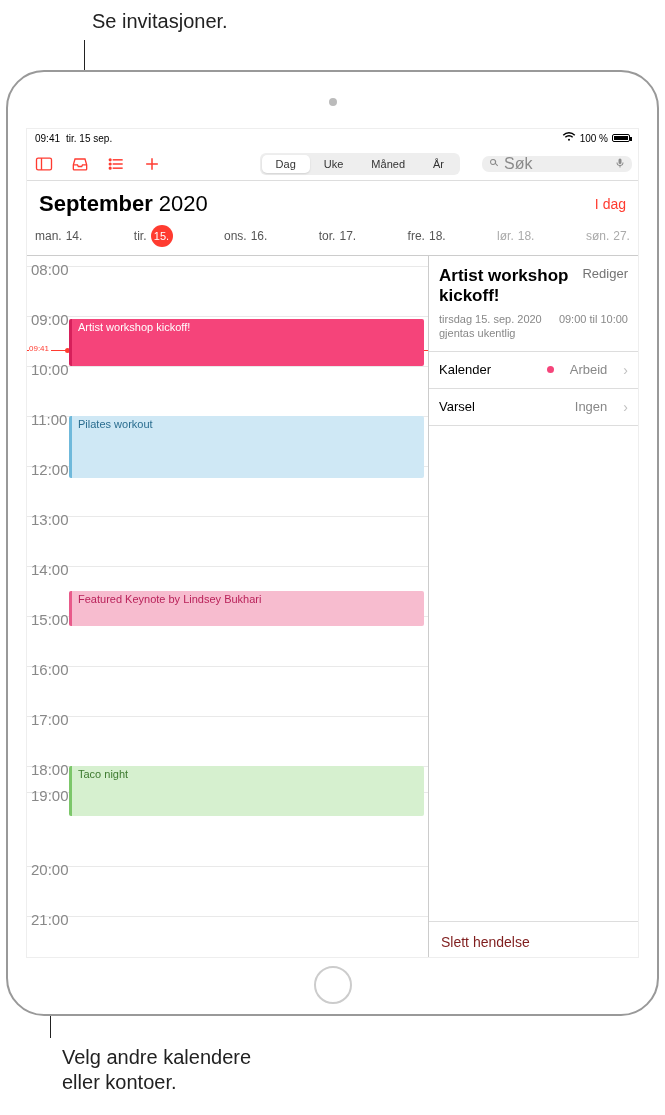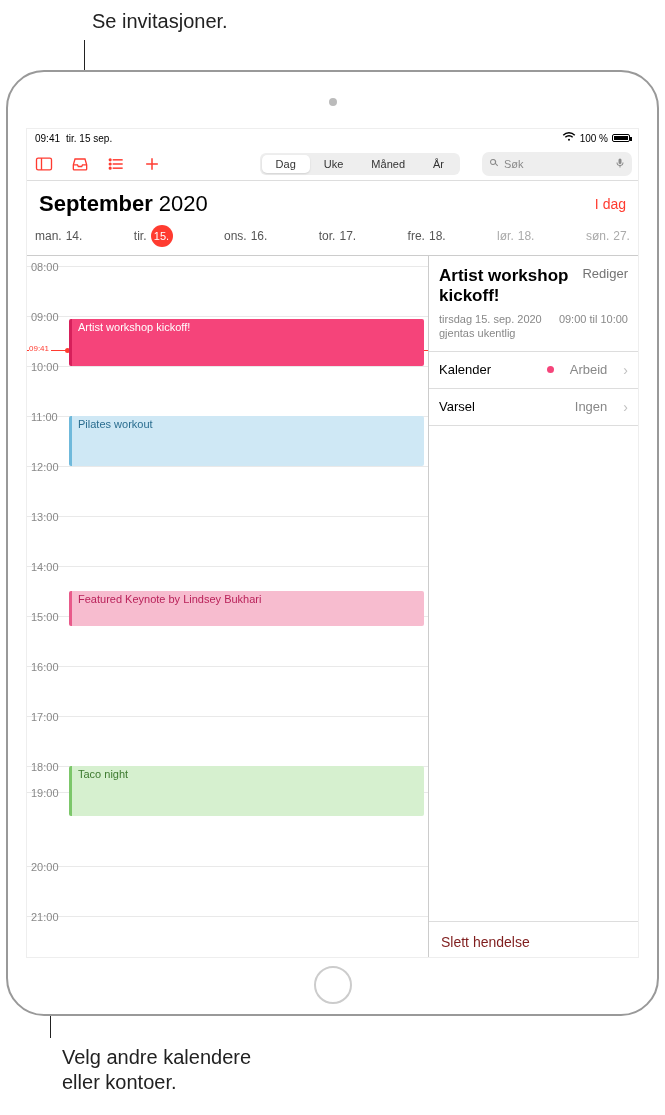"Søk" .search-field { font-size: 11px -> 16px; height: 24px -> 16px }
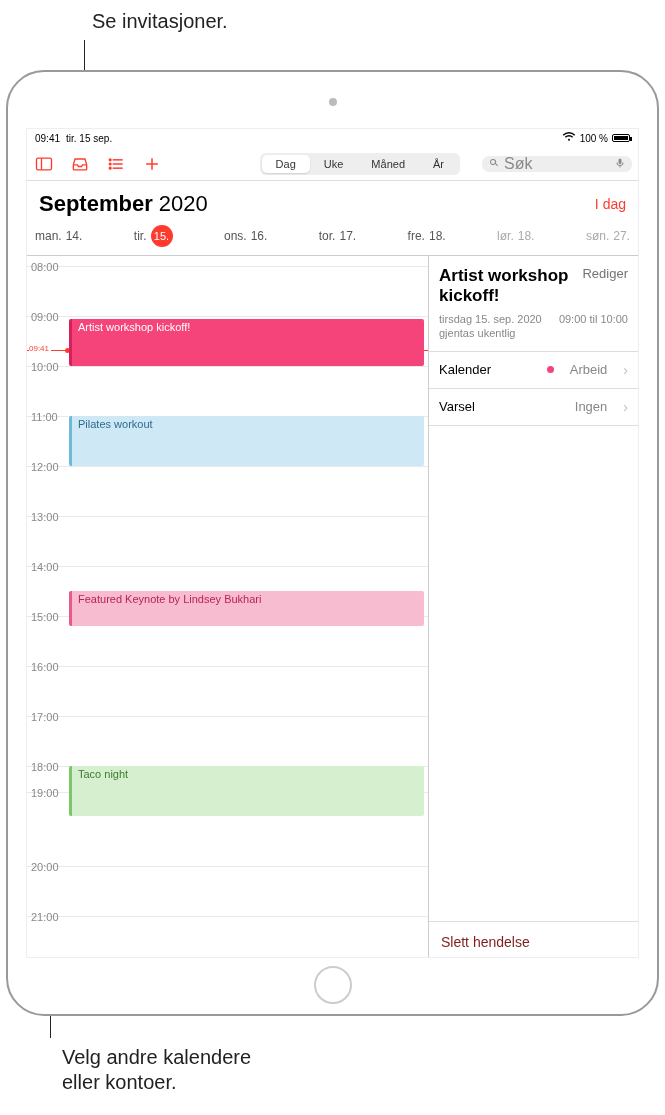"08:00" .hour-label { font-size: 11px -> 15px }
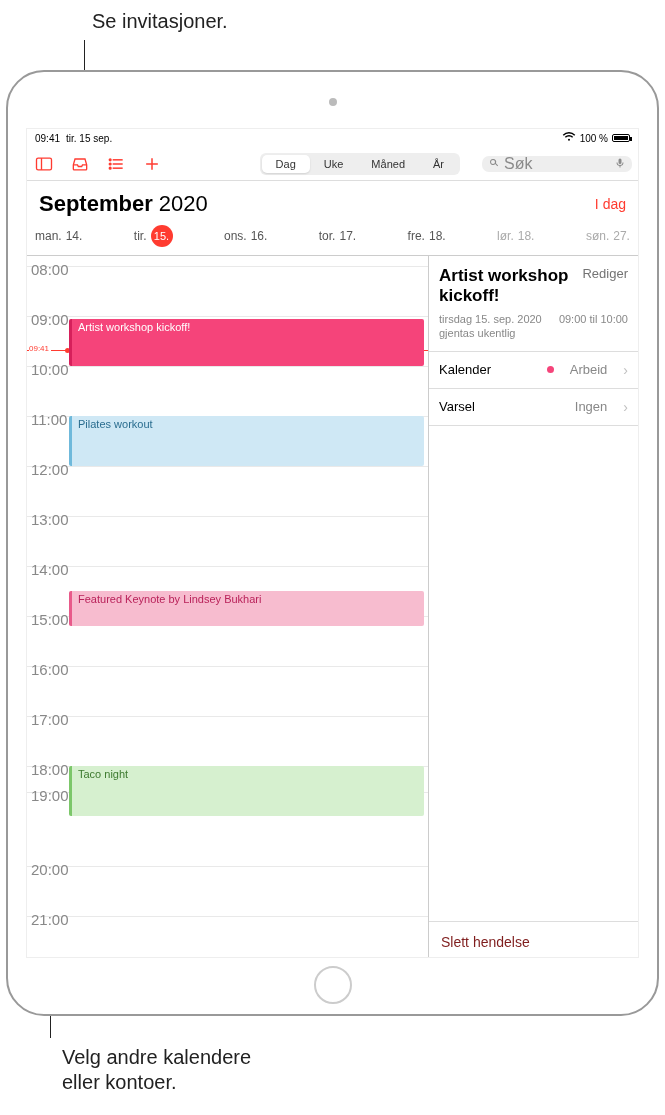"Pilates workout" div.event { height: 50px -> 62px }
